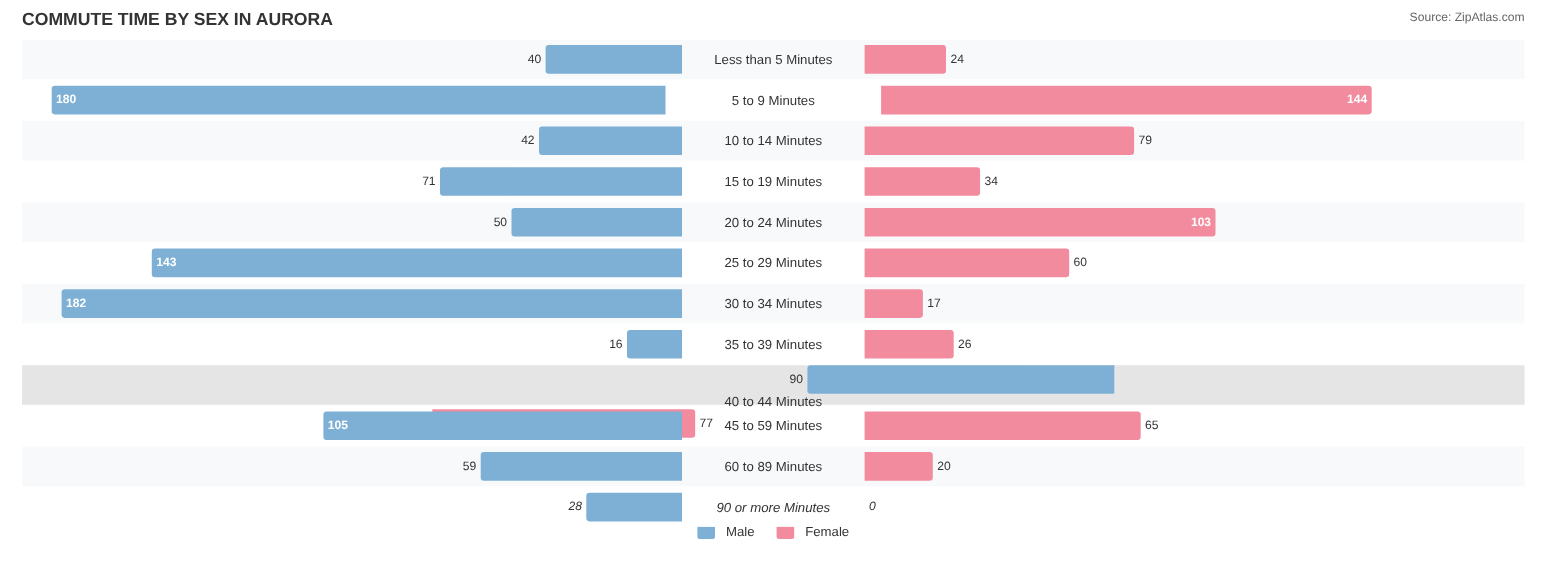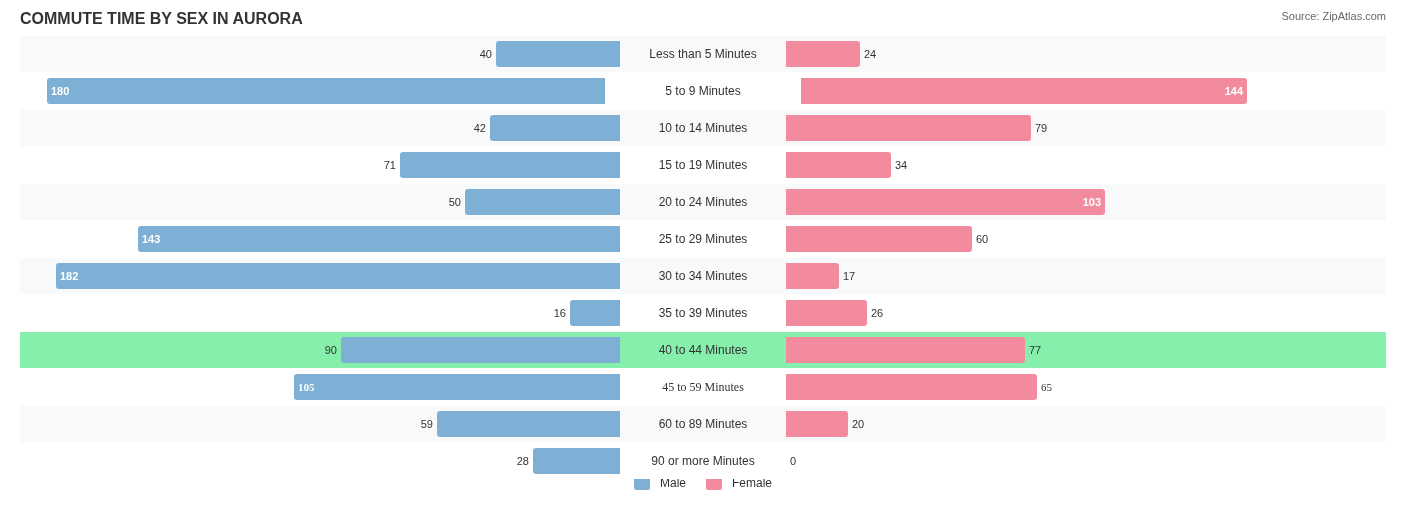"90" div.bar-row { background: #86efac -> #e5e5e5; flex-direction: none -> column }
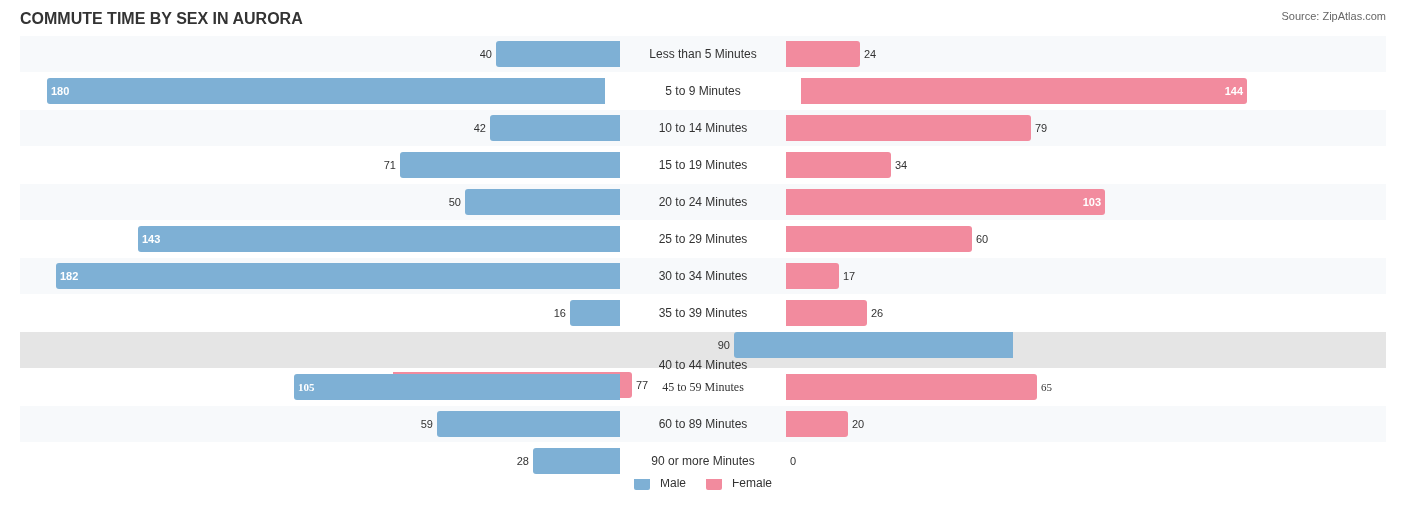"105" div.bar-row { font-family: Liberation Serif, serif -> none }
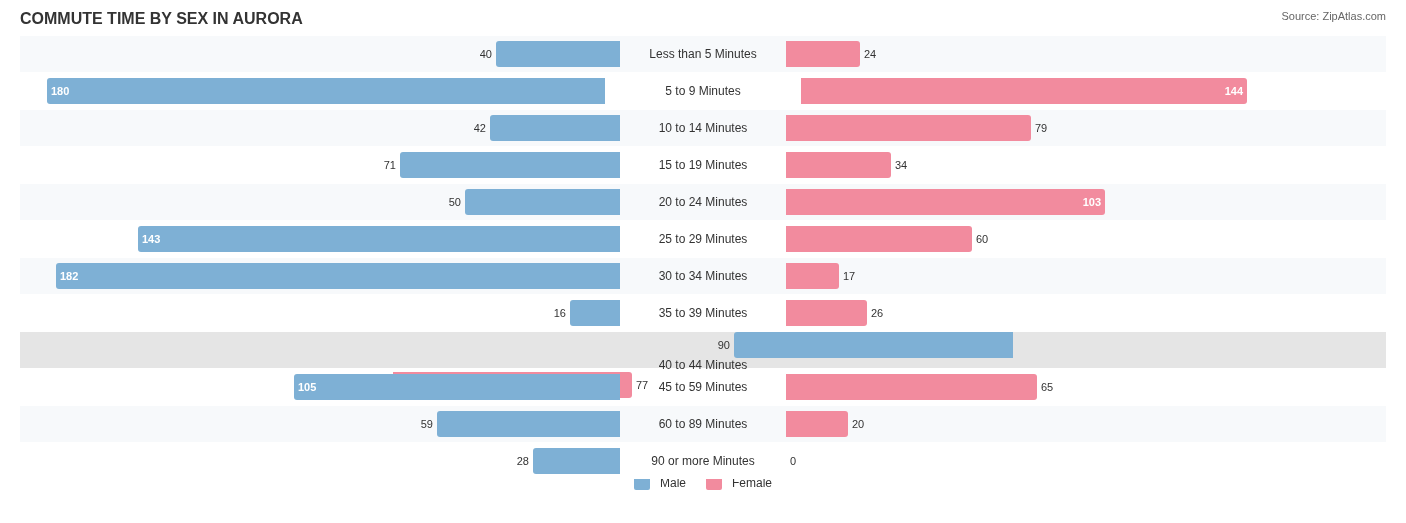"28" div.bar-row { font-style: none -> italic }
